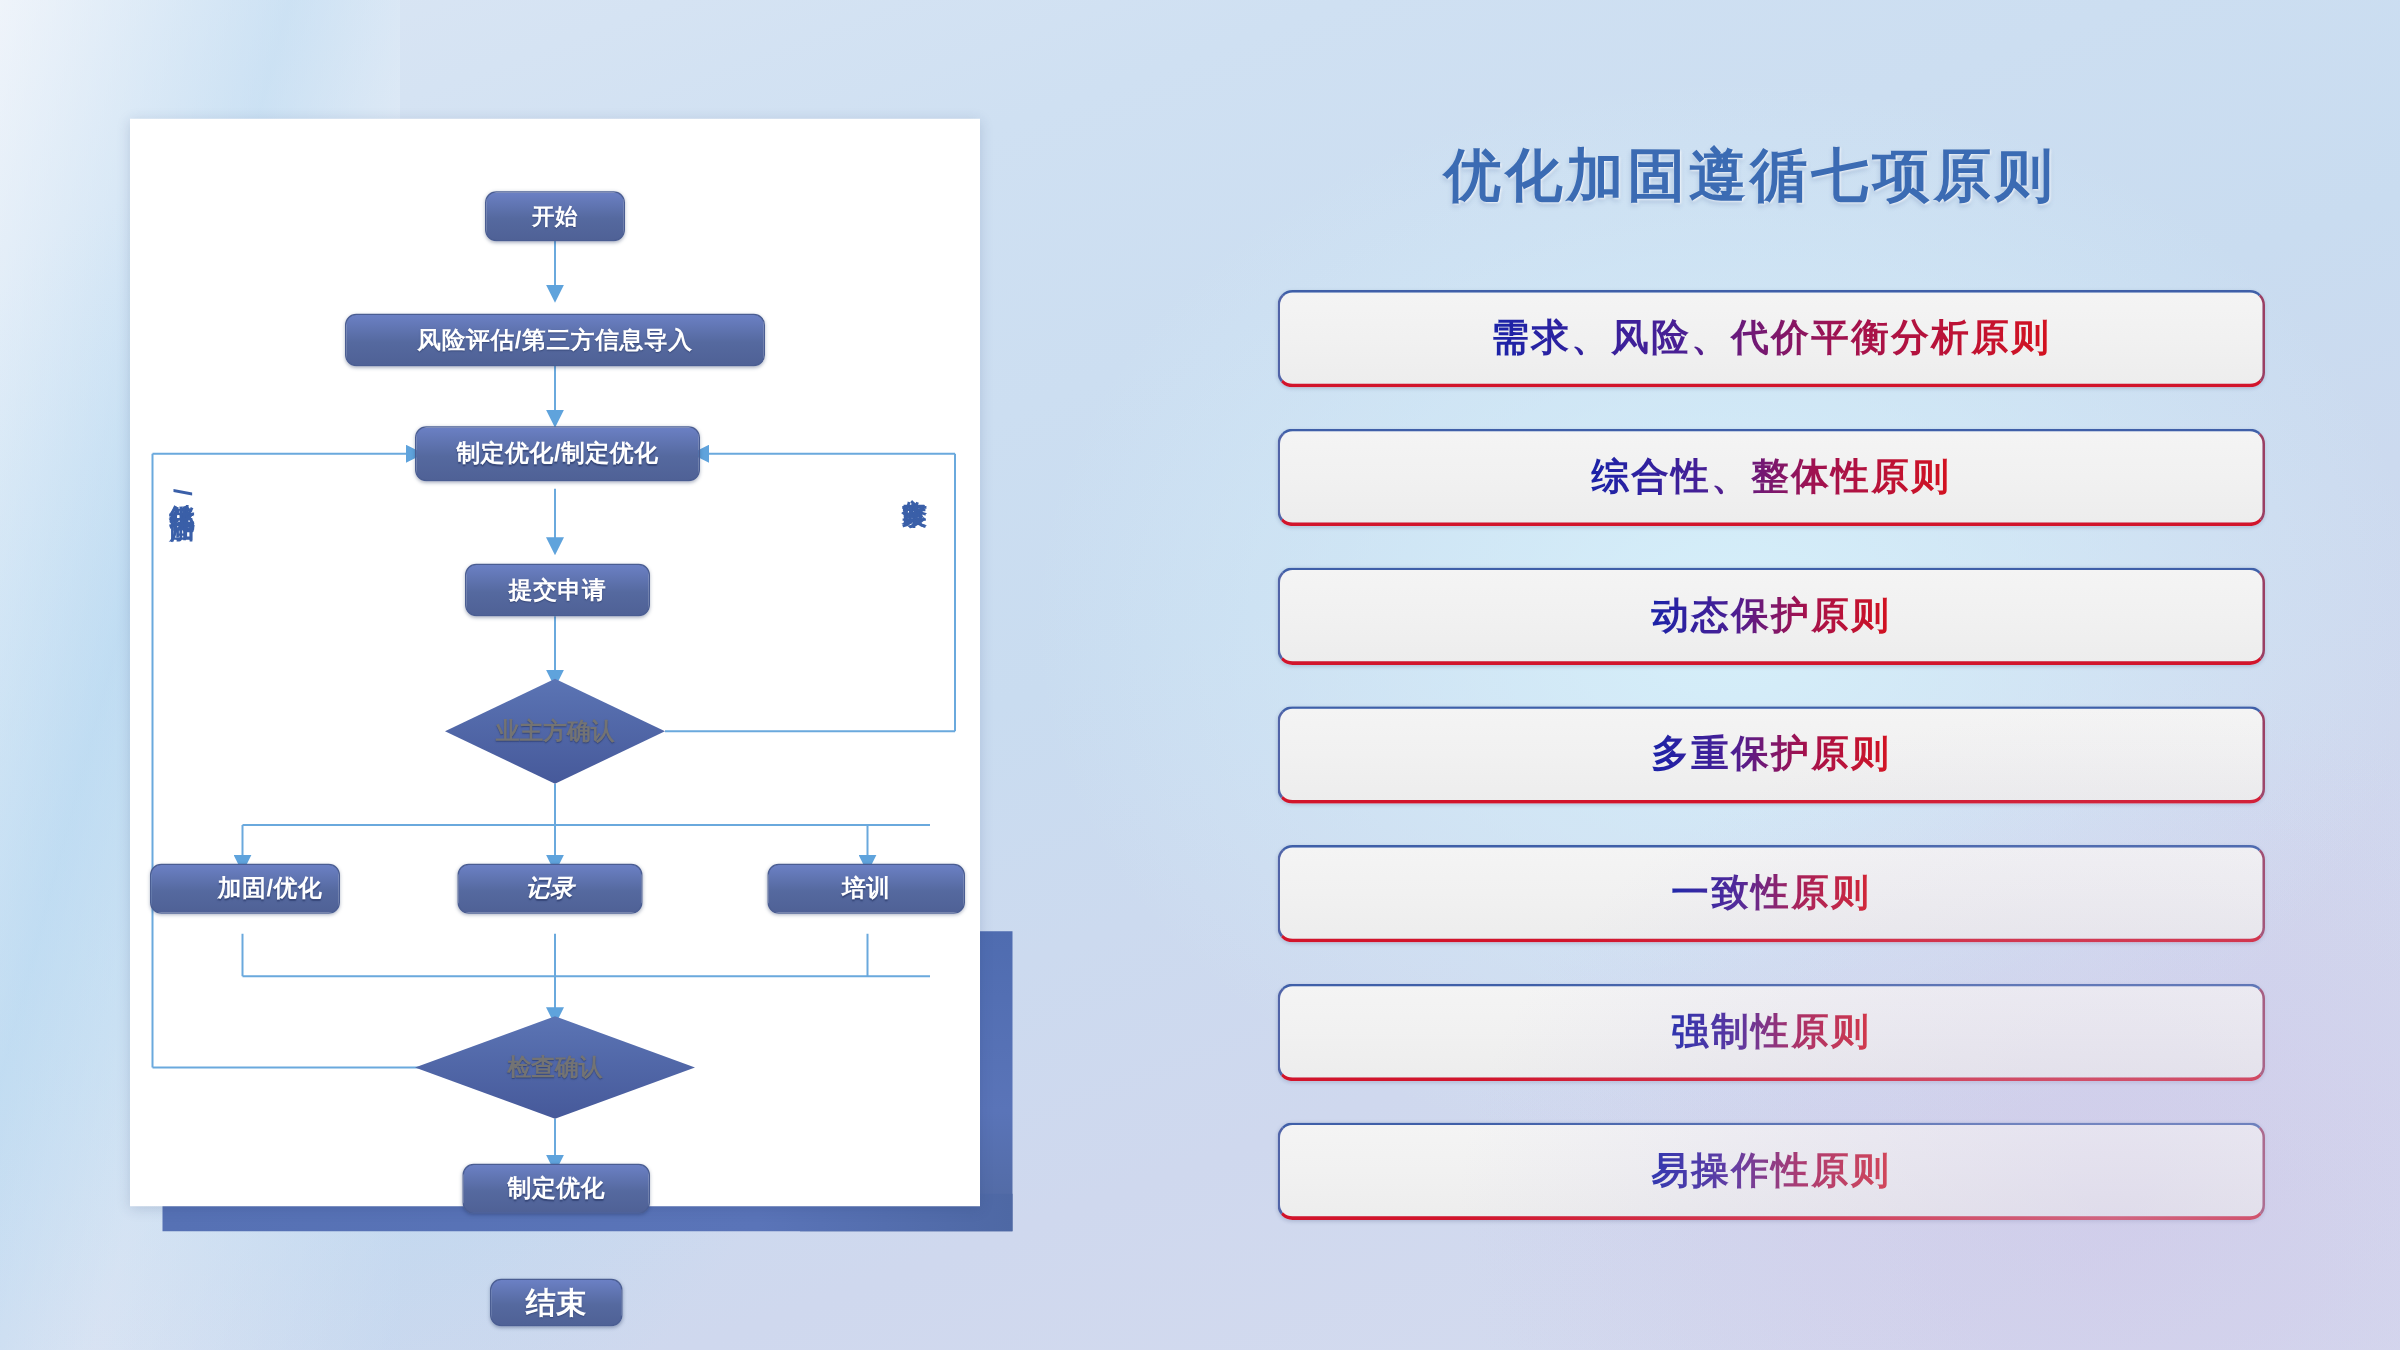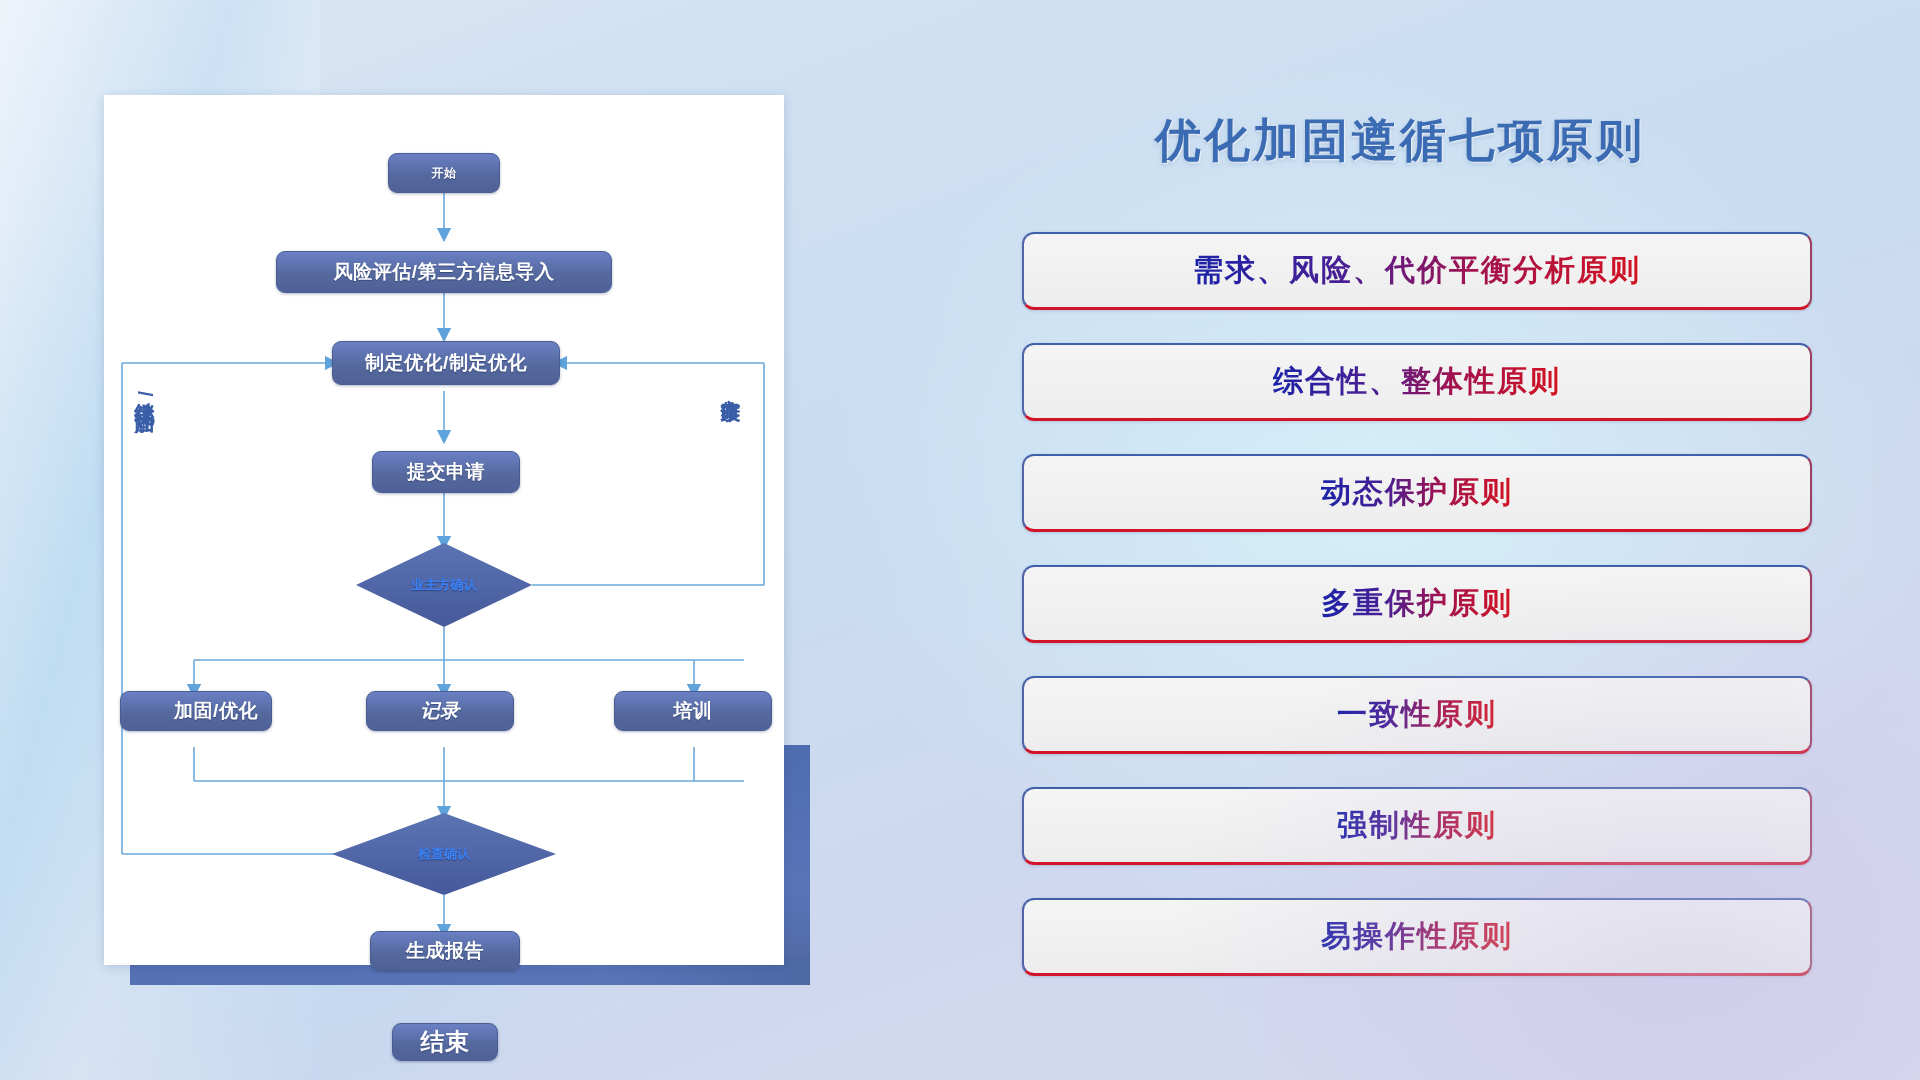"开始" div.node { font-size: 12px -> 18px }
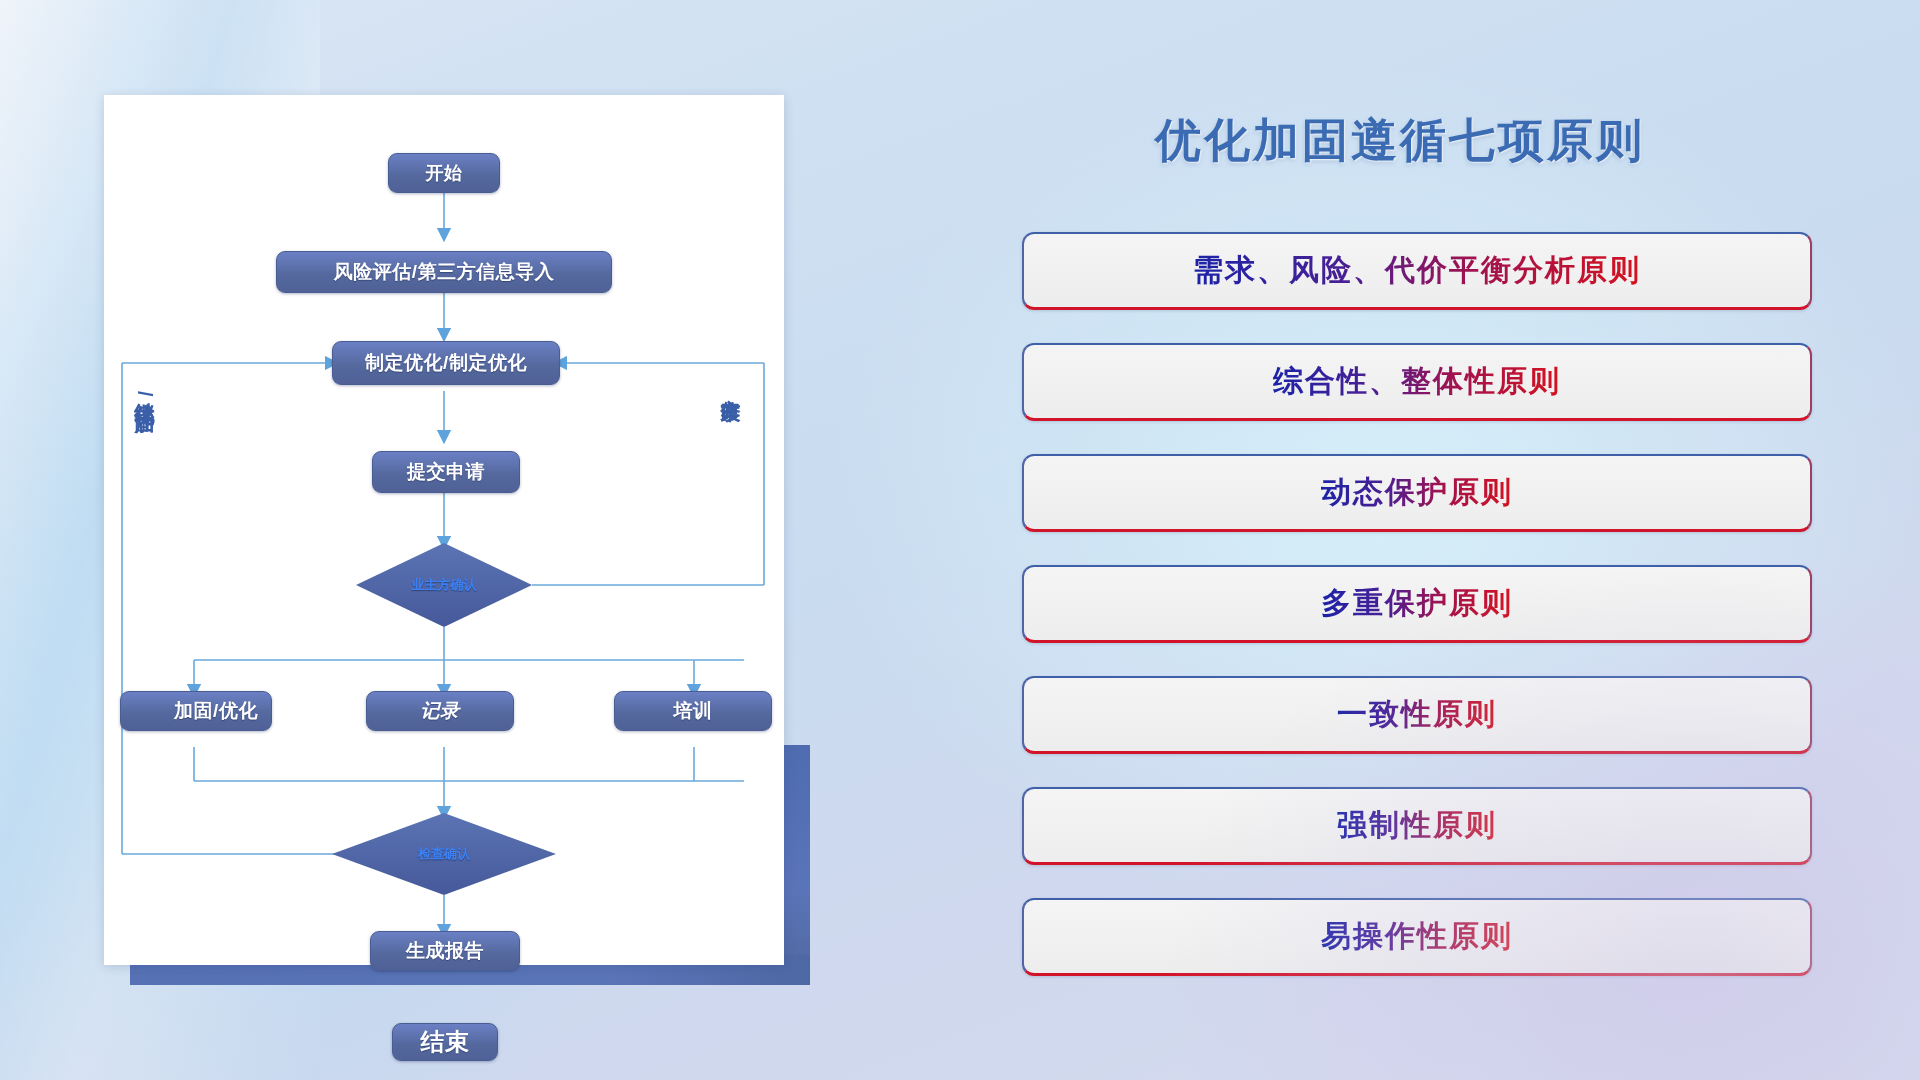"业主方确认" .diamond-wrap .dtext { color: #3b82f6 -> #737373; font-size: 13px -> 19px }
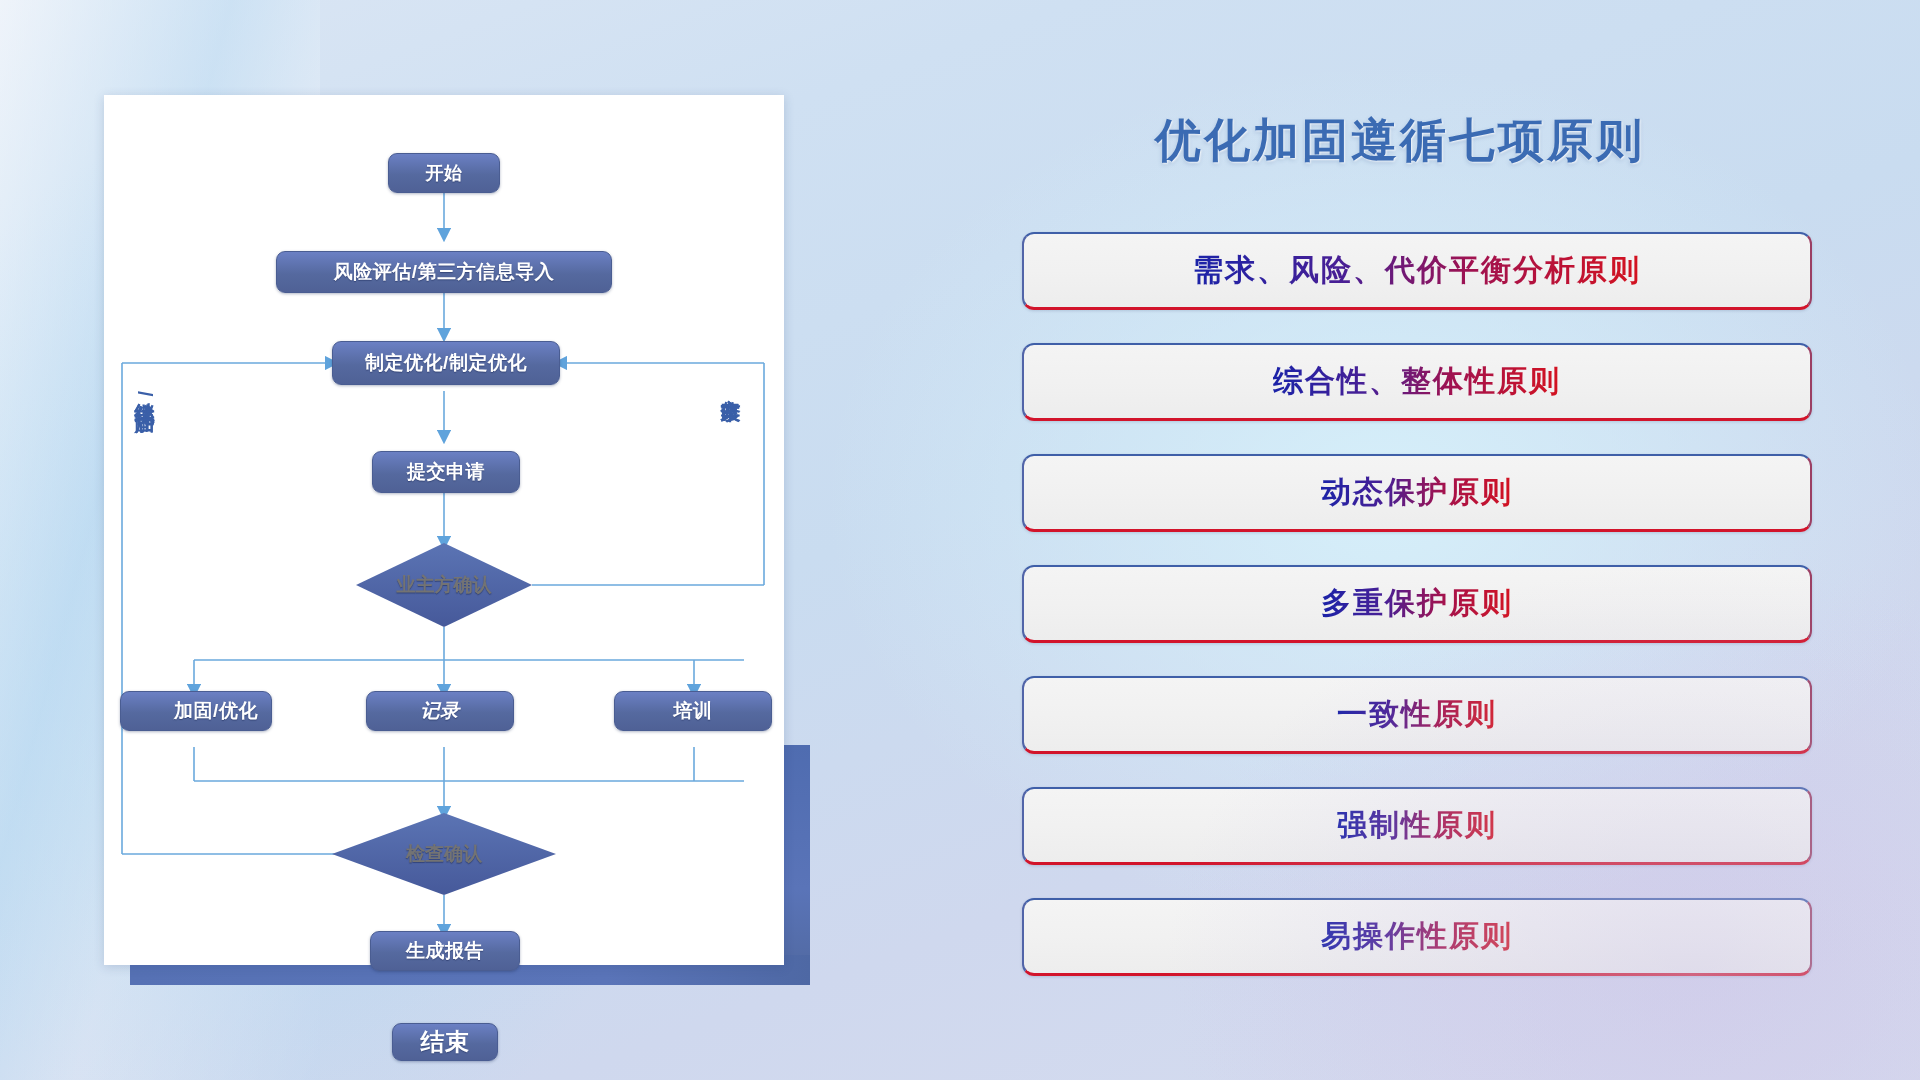"生成报告" div.node { text: 生成报告 -> 制定优化 }
